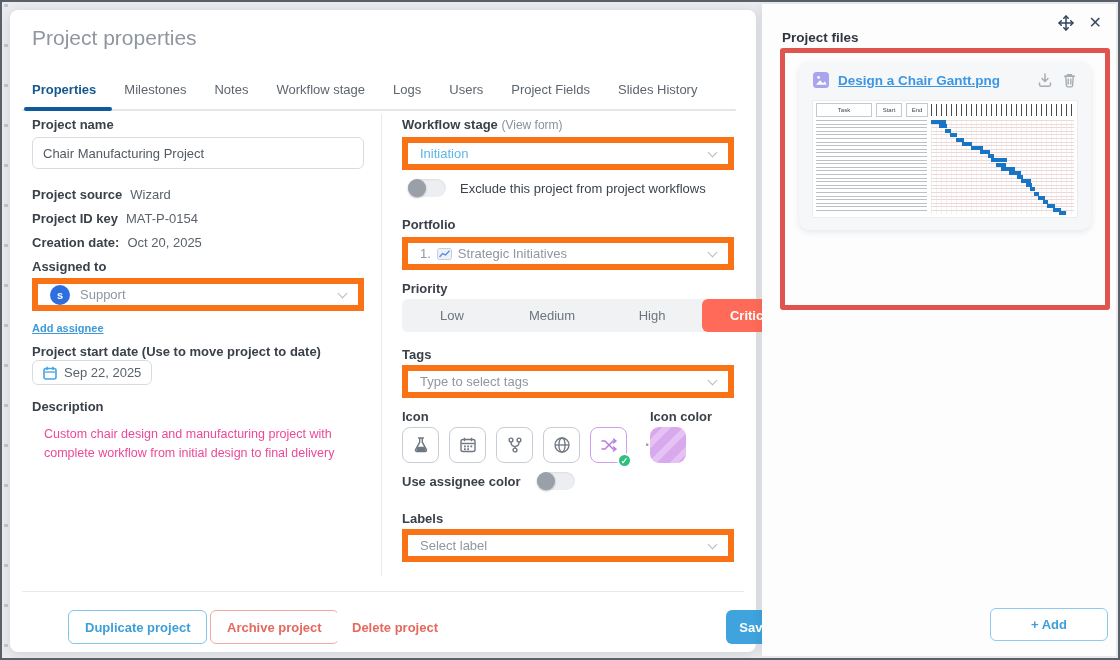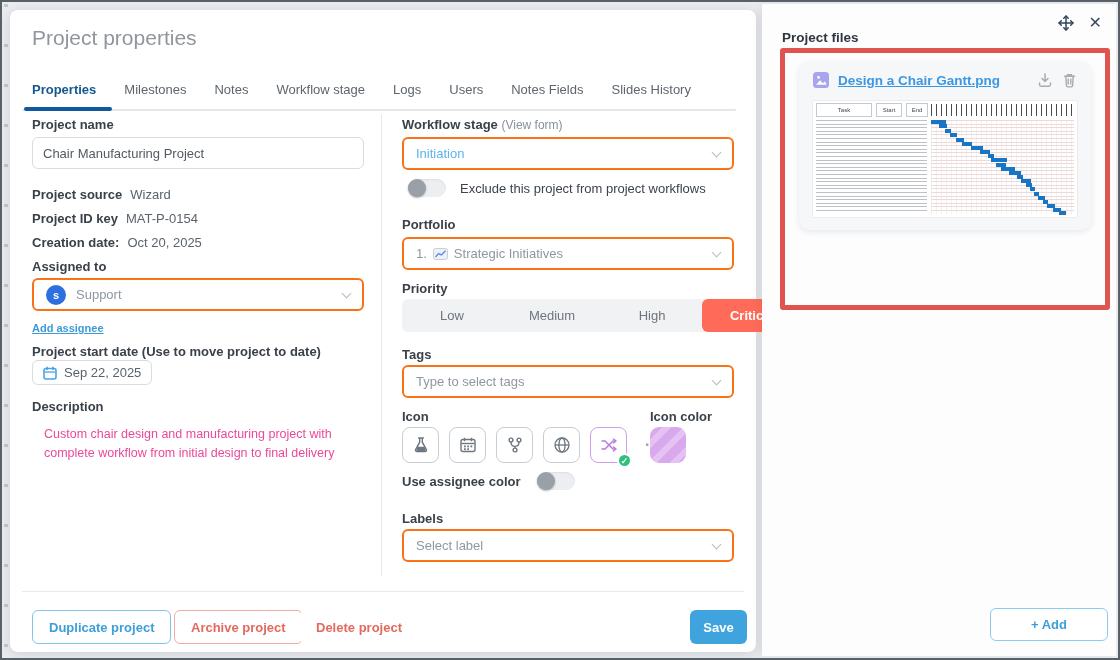"Notes Fields" div.tab { text: Notes -> Project }
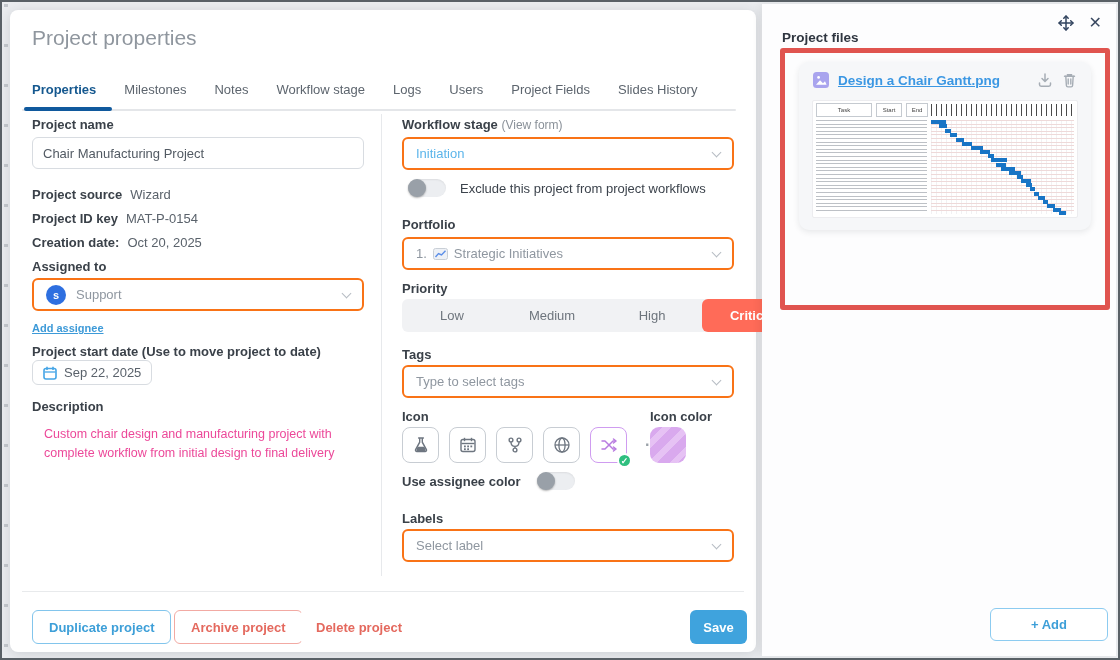"Initiation" .select { border: 2px solid #f97316 -> 6px solid #f97316; border-radius: 6px -> 0 }
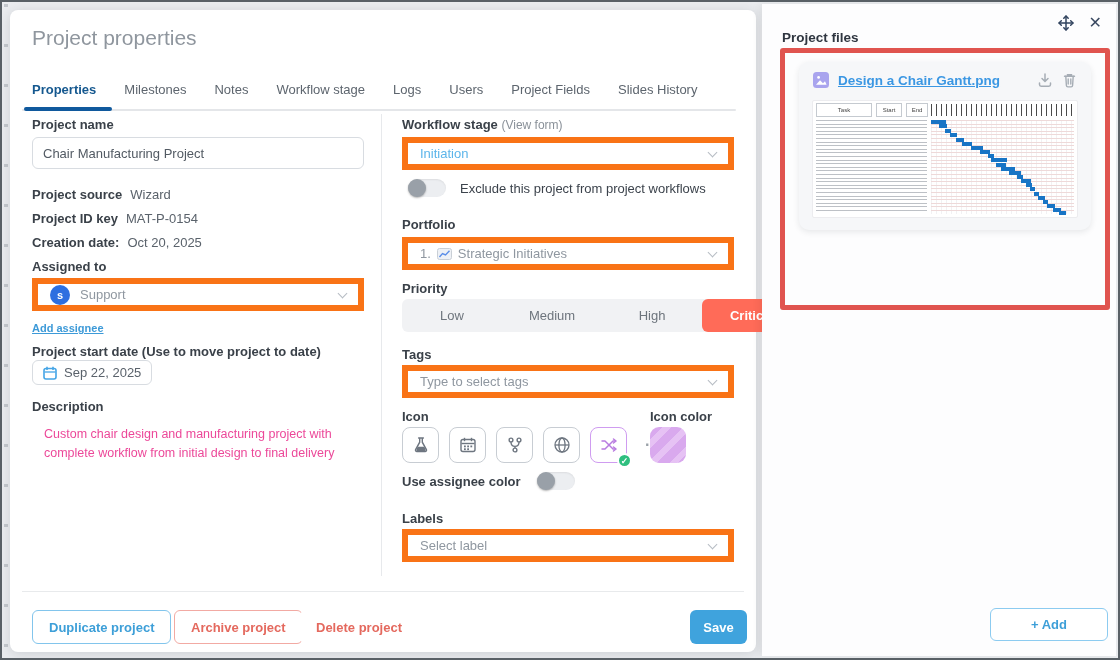"Duplicate project" .btn { margin-left: none -> 36px }
